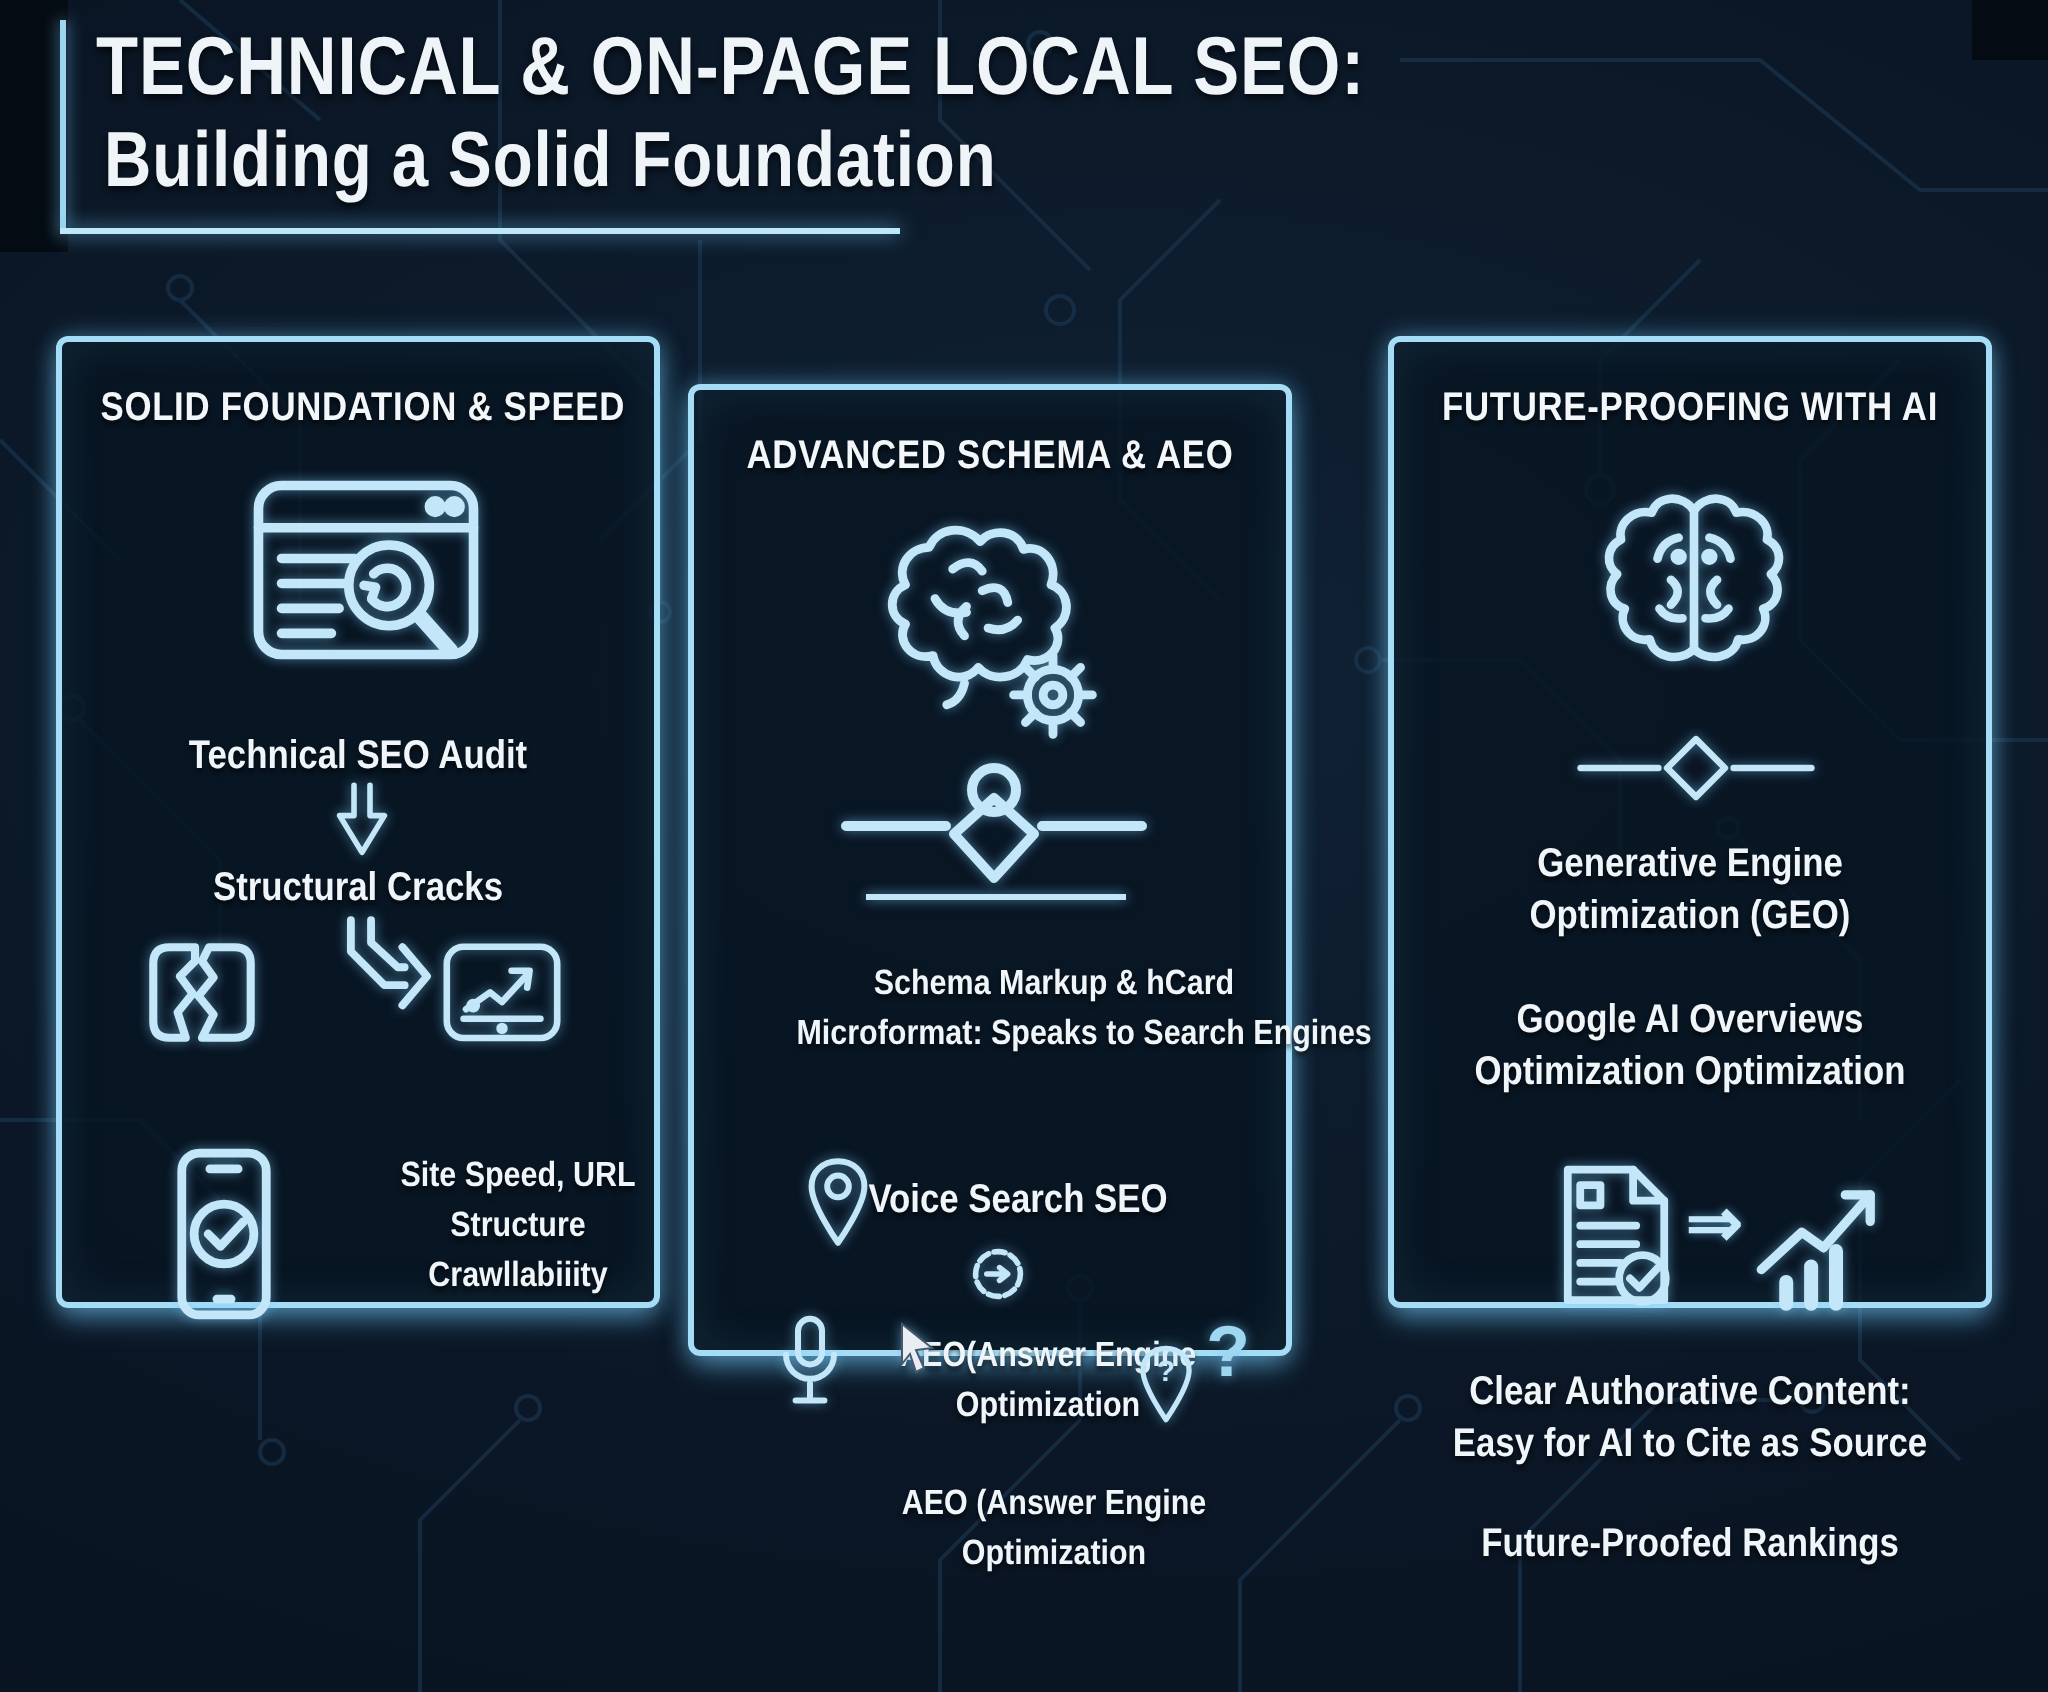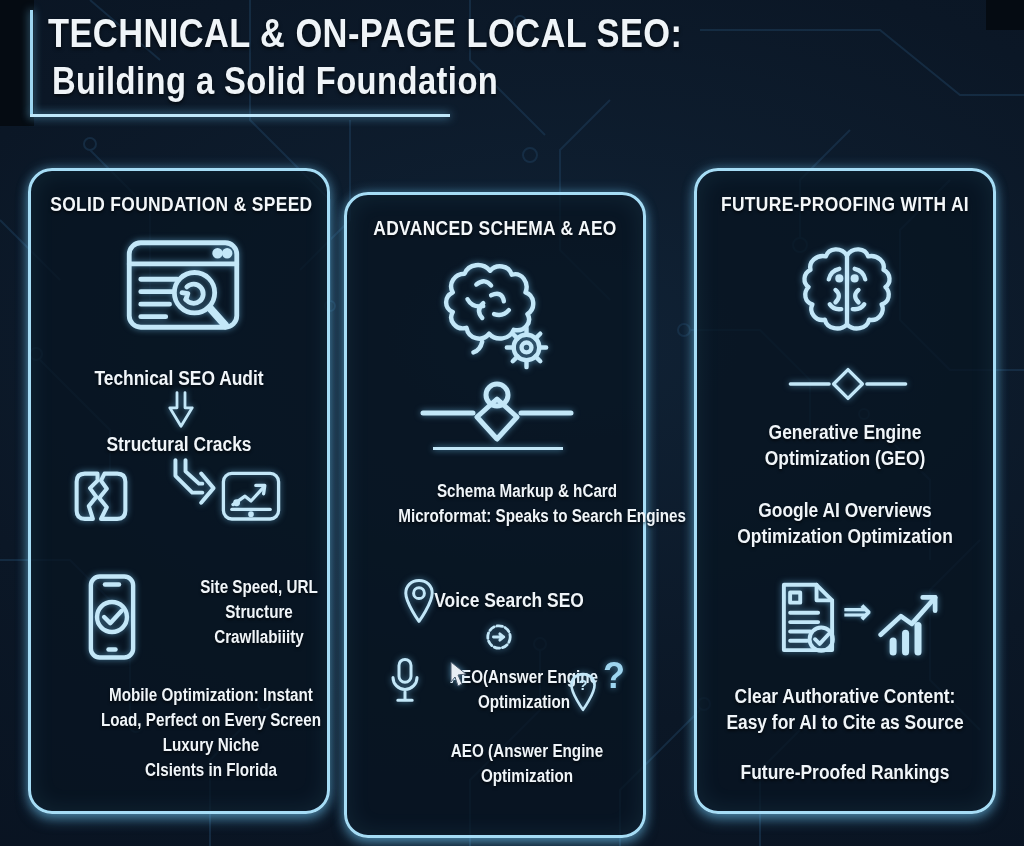"SOLID FOUNDATION & SPEED" .card { border-radius: 24px -> 6px; height: 646px -> 486px }
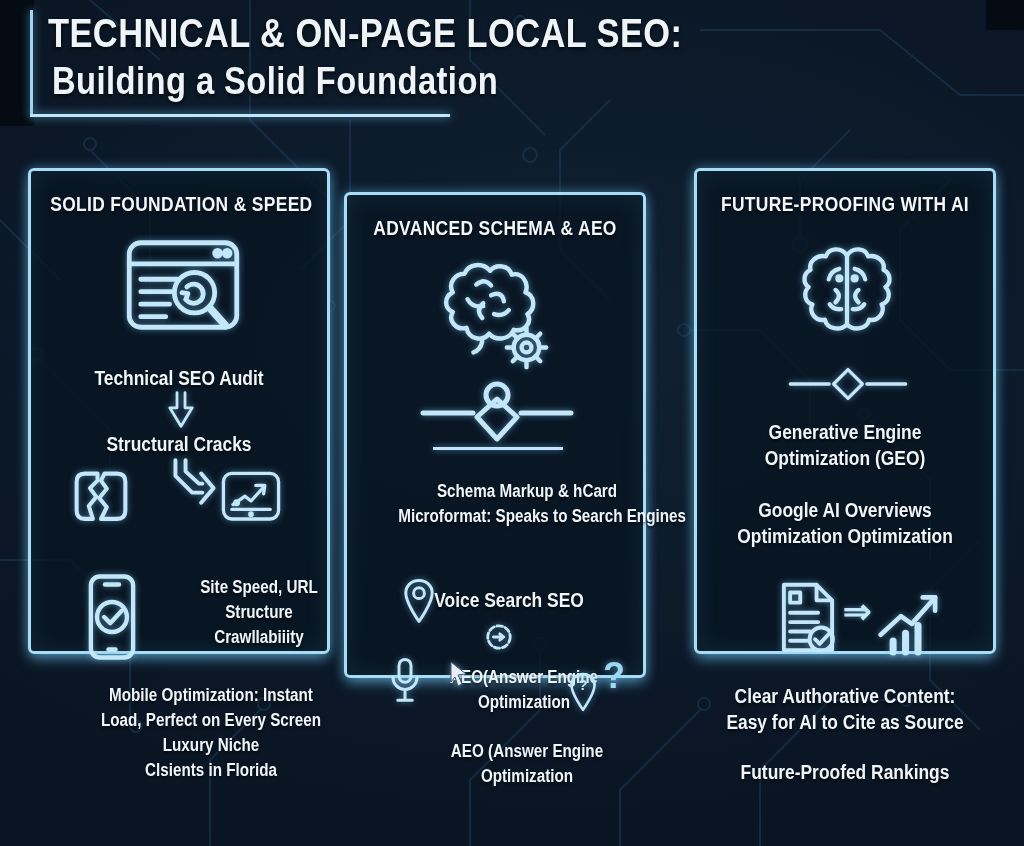"Mobile Optimization: Instant" div.abs { html: <div> <div>Mobile Optimization: Instant</div> <div>Load, Perfect on Every Screen</div> <div>Luxury Niche</div> <div>Clsients in Florida</div> </div> -> none }
